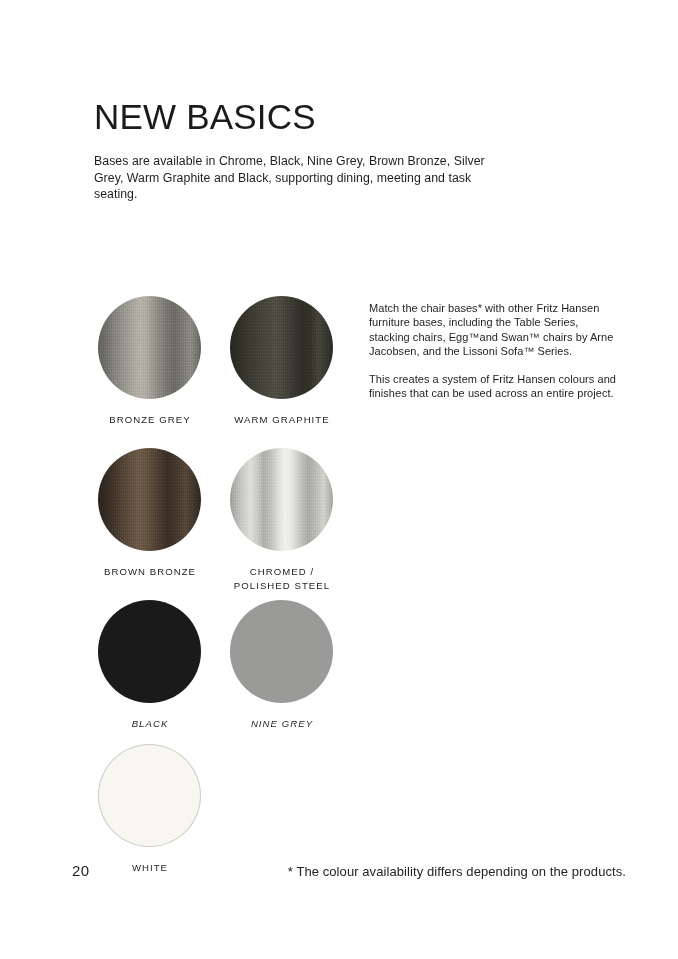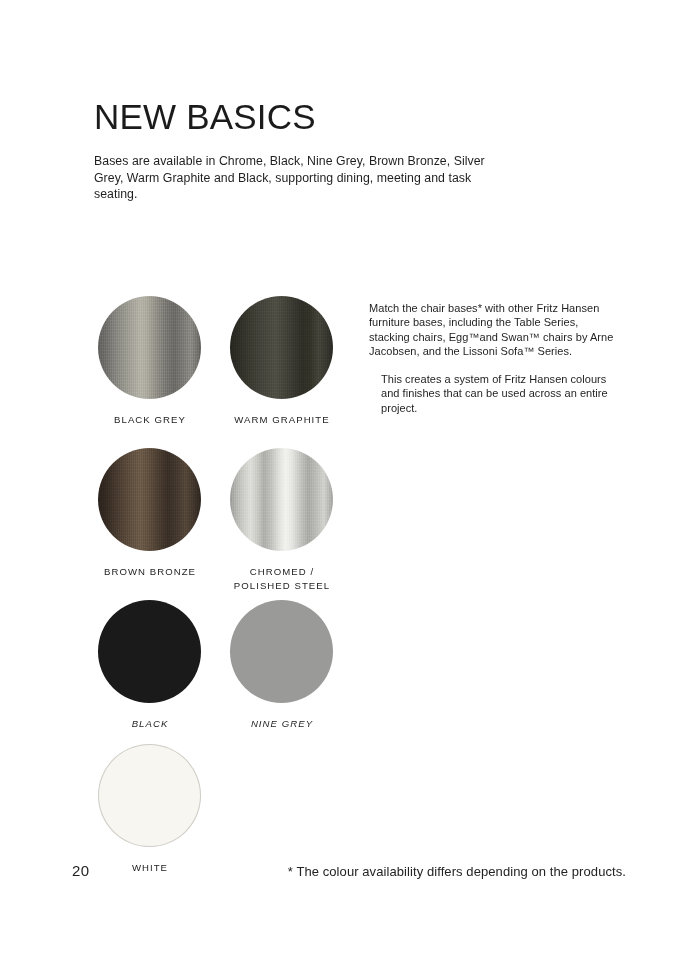"This creates a system of" .body-copy p + p { margin-left: 12px -> none }
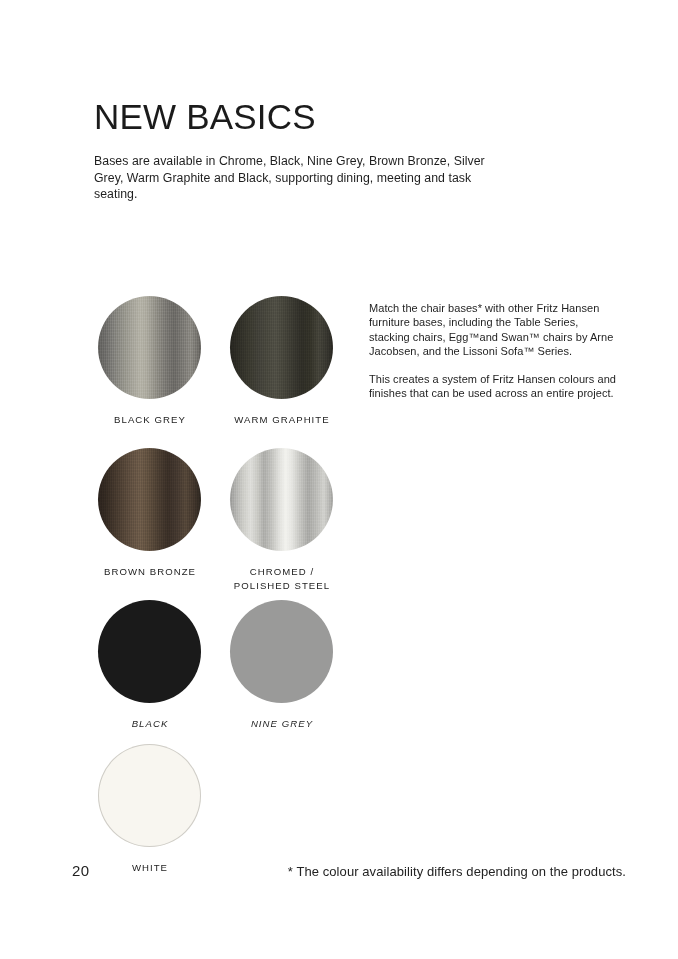"BLACK GREY" div.swatch-label { text: BLACK -> BRONZE }
